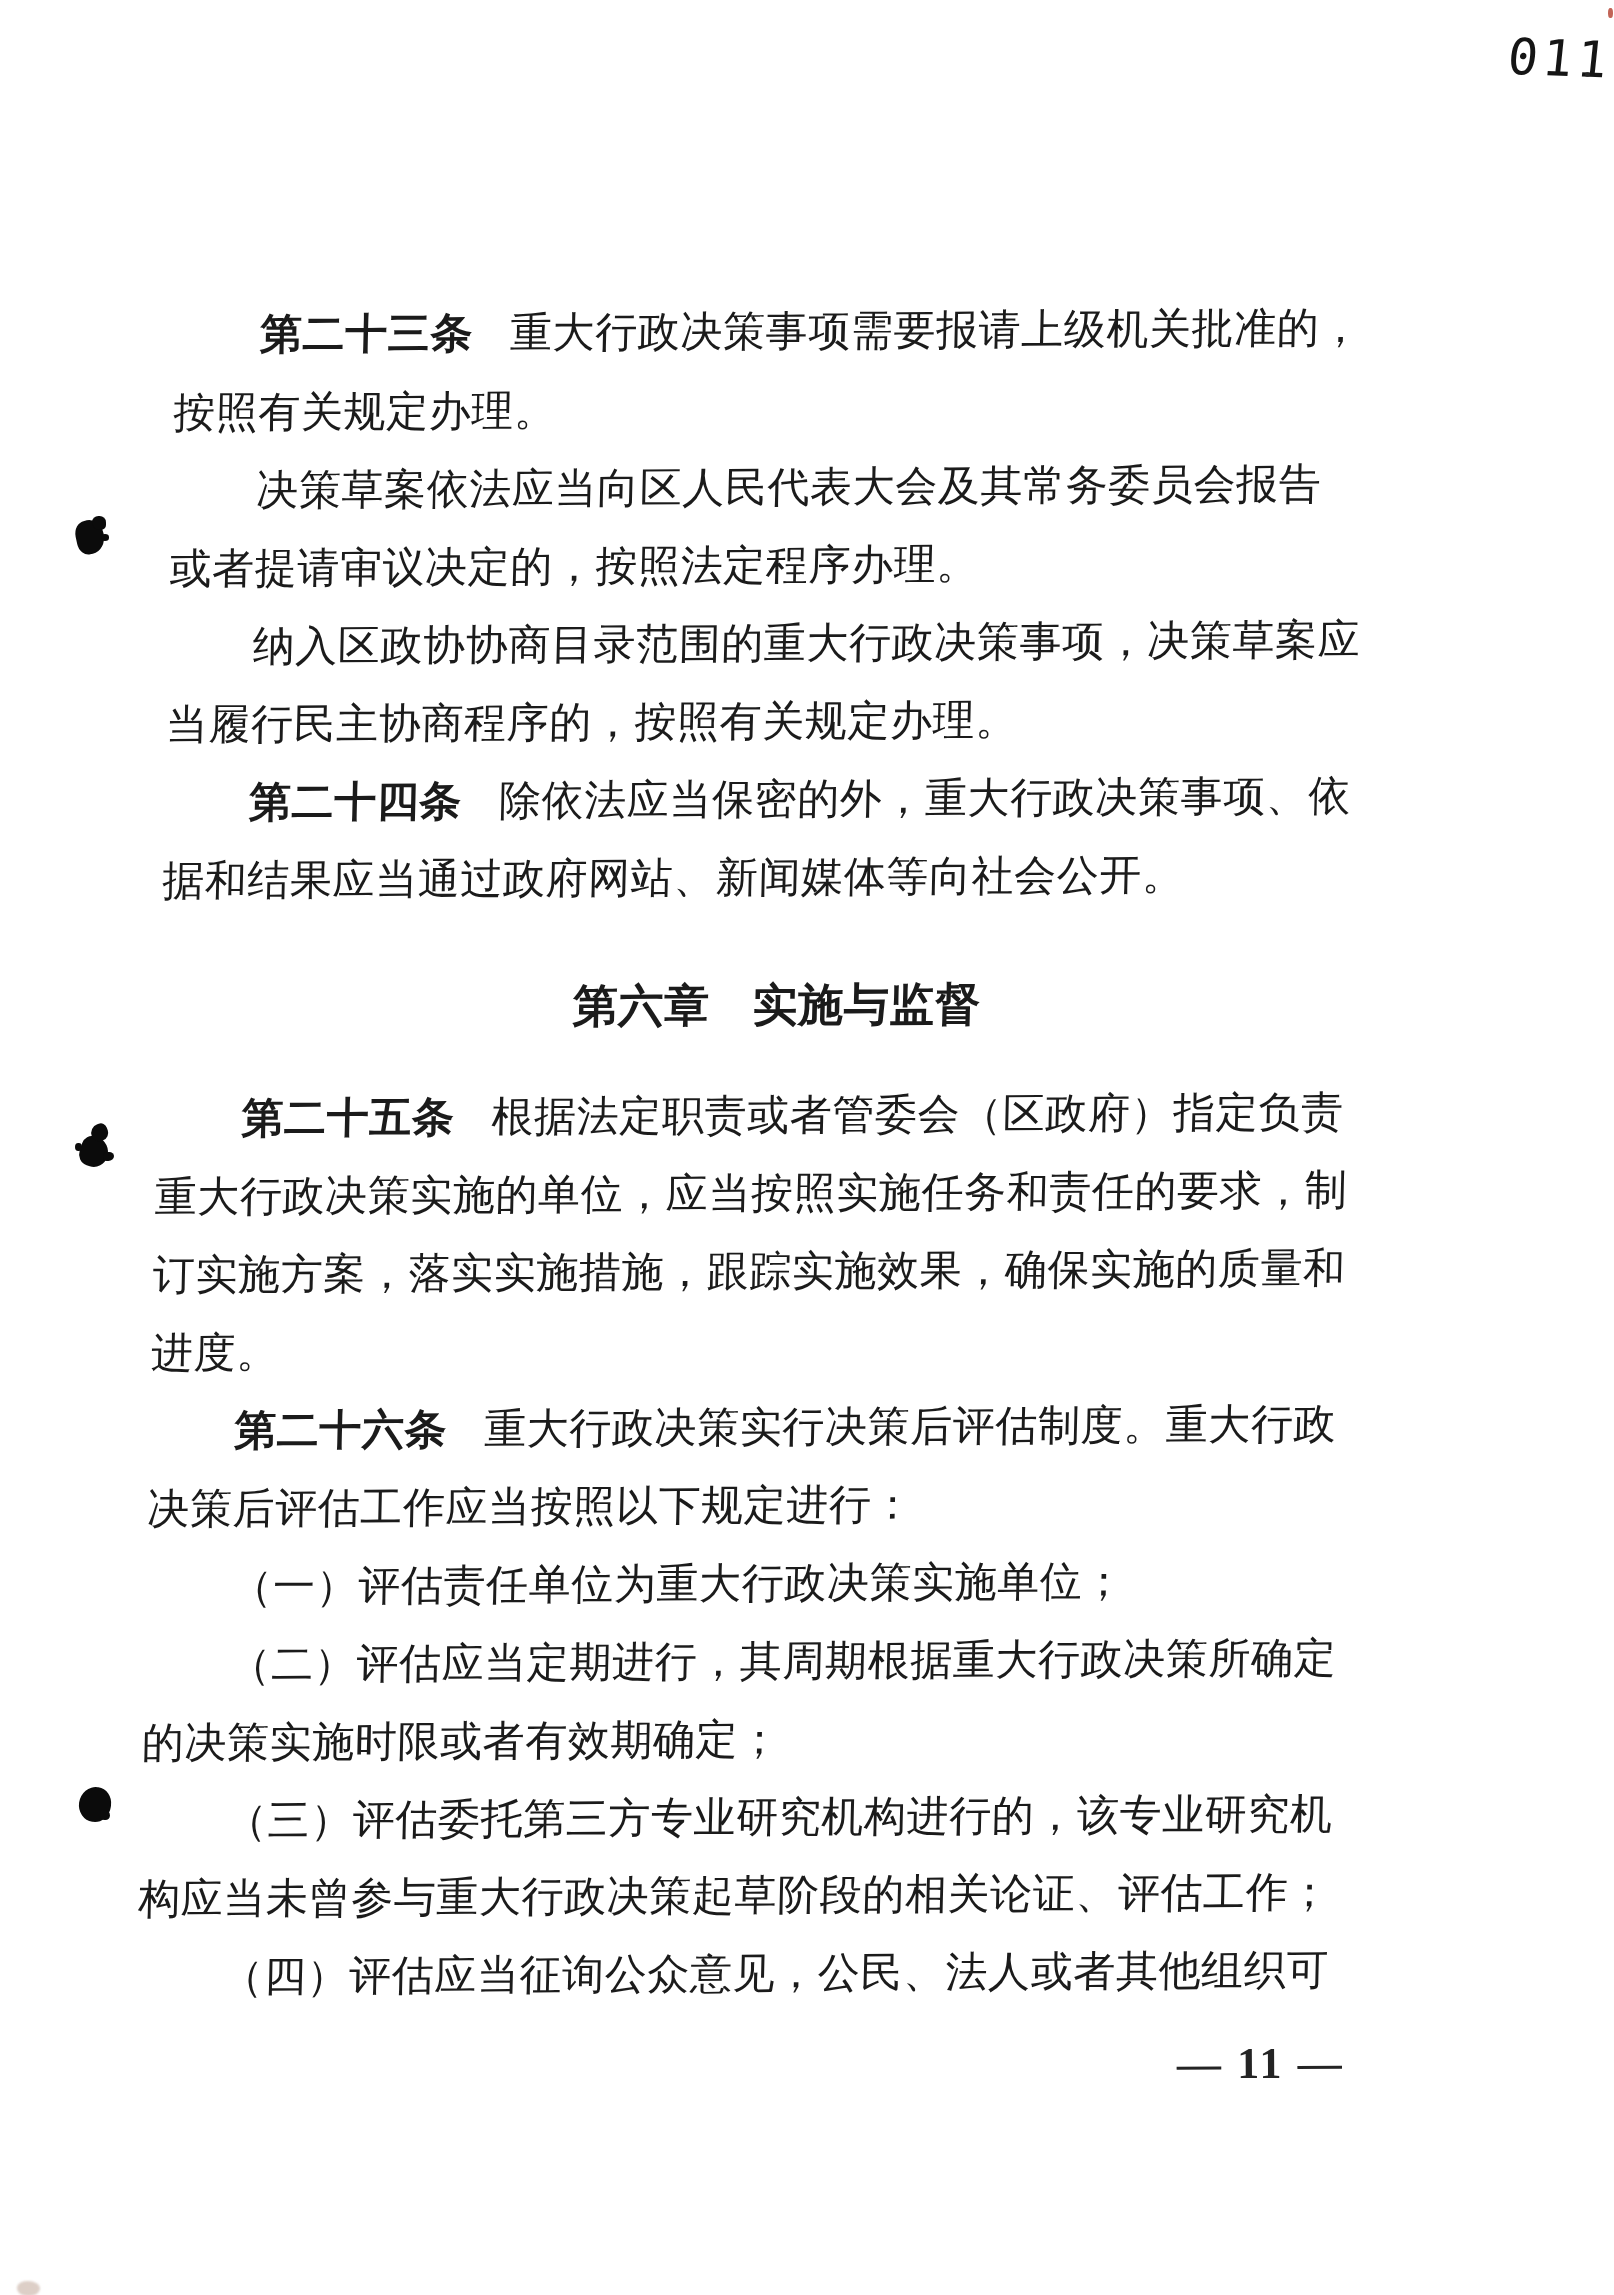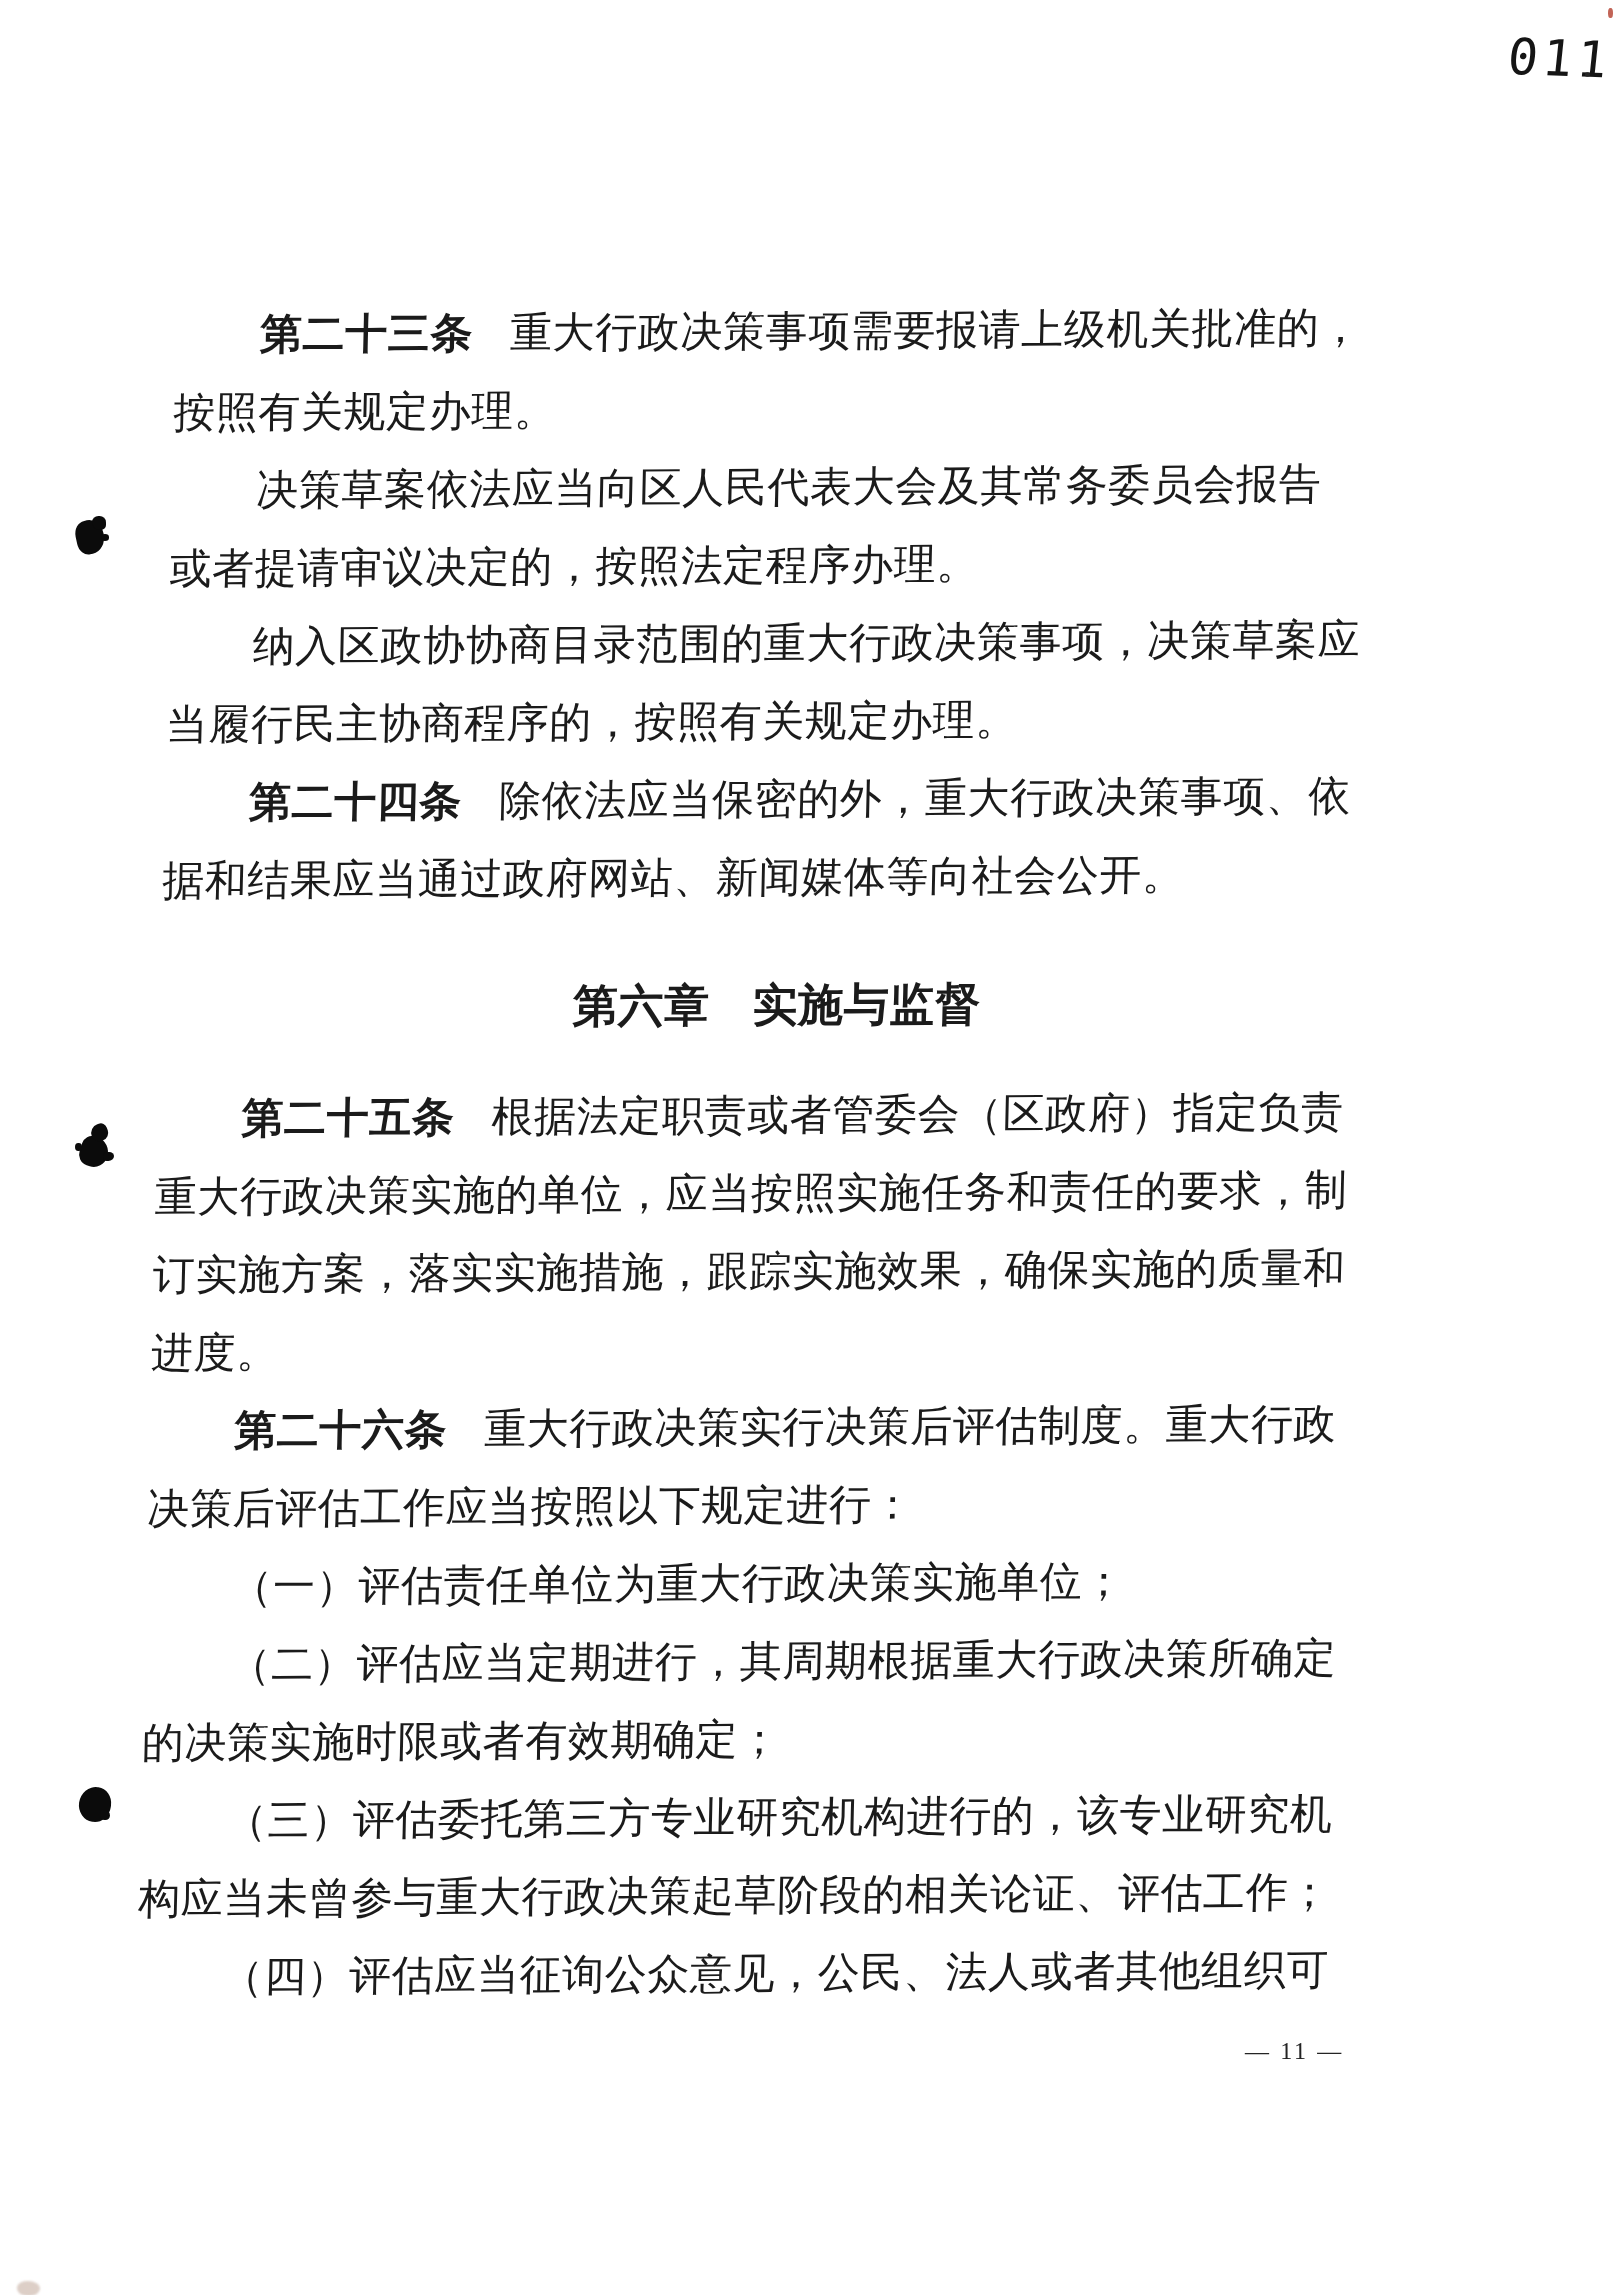"— 11 —" .footer-page-number { font-size: 24px -> 44px; font-weight: none -> bold }
